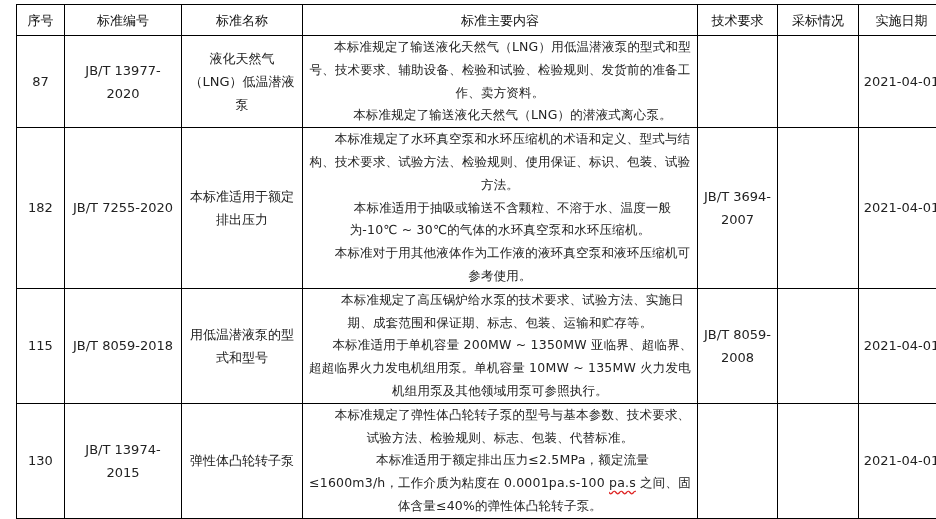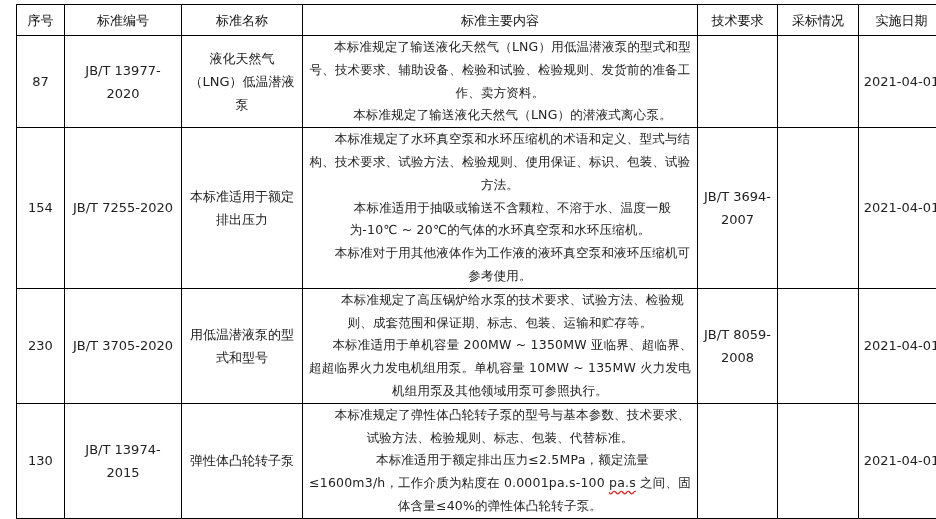"154" td.center { text: 154 -> 182 }
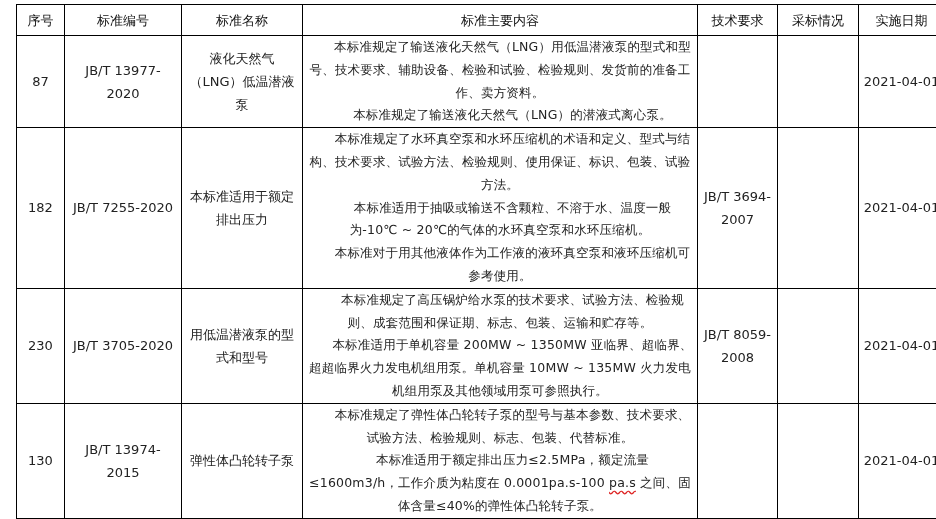"本标准适用于抽吸或输送不含颗粒、不溶于水、温度一般为-10℃ ~" p { text: 20 -> 30 }
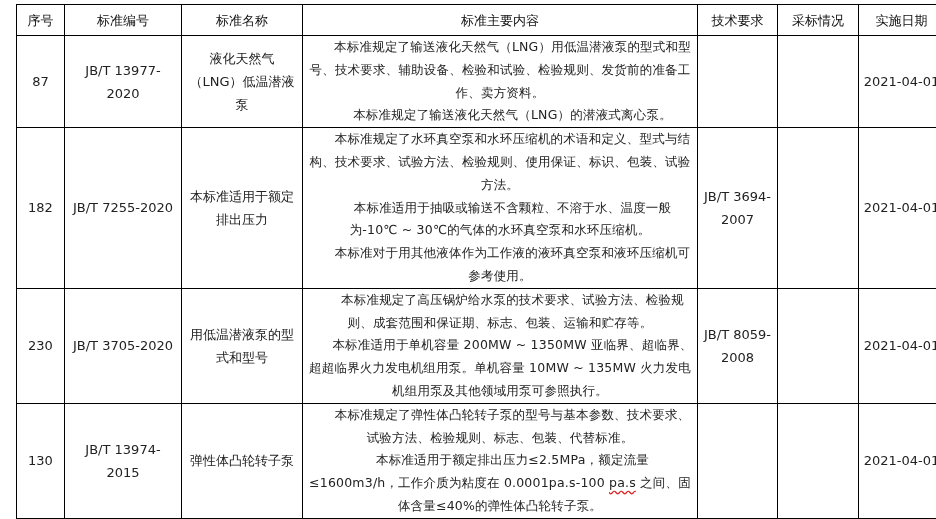"本标准规定了高压锅炉给水泵的技术要求、试验方法、检验规则、成套范围和保证期、标志" p { text: 检验规则 -> 实施日期 }
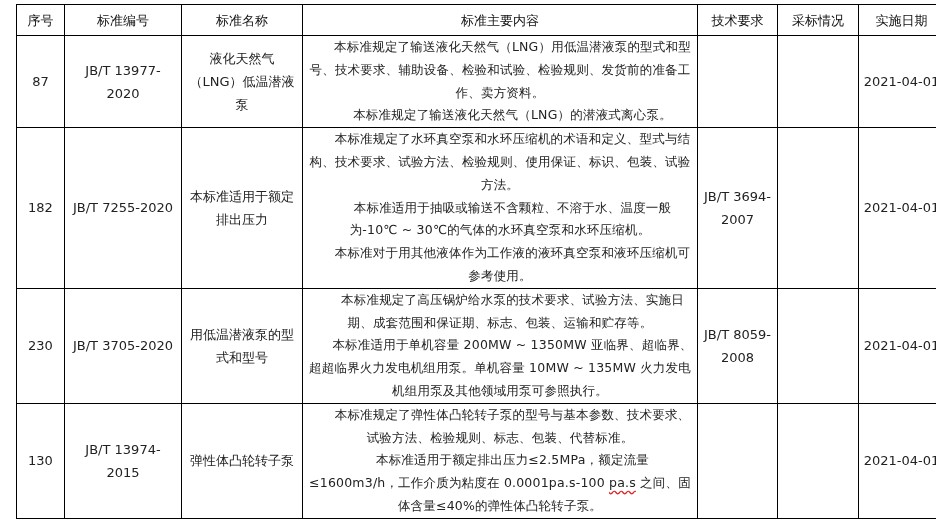"230" td.center { text: 230 -> 115 }
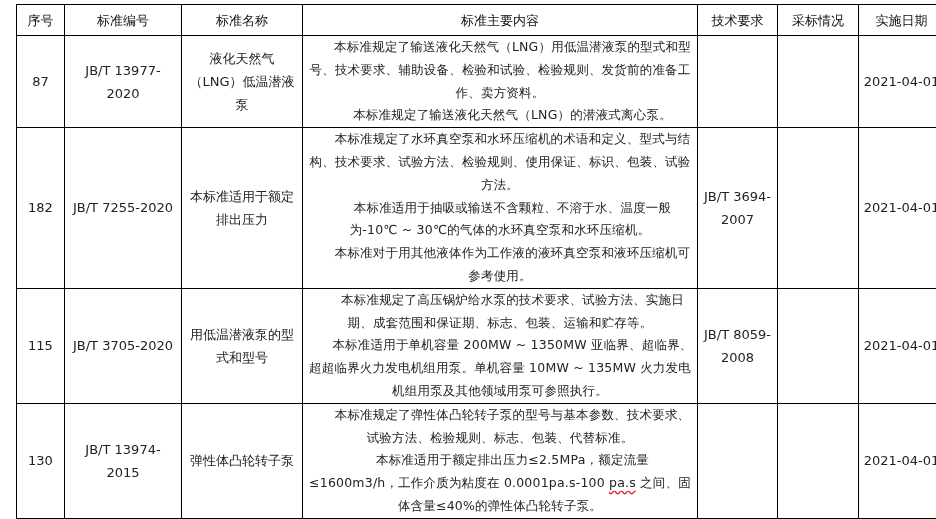"JB/T 3705-2020" td.center { text: 3705-2020 -> 8059-2018 }
